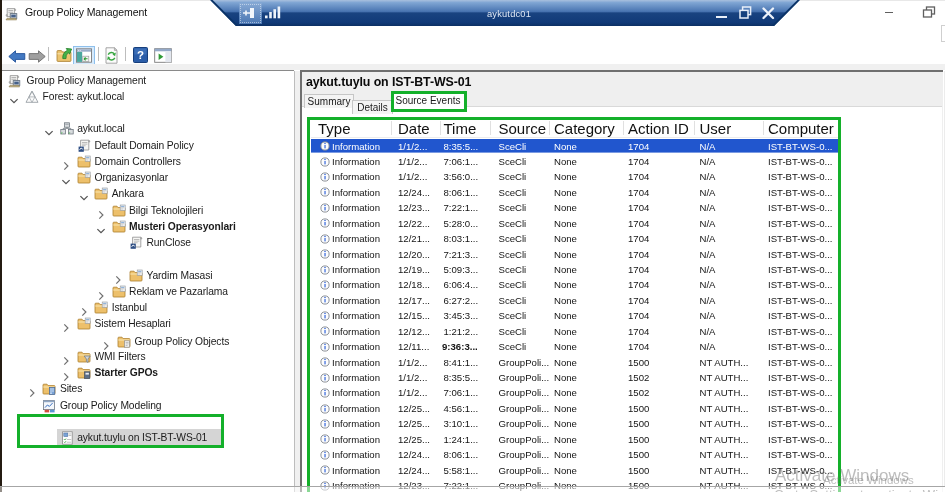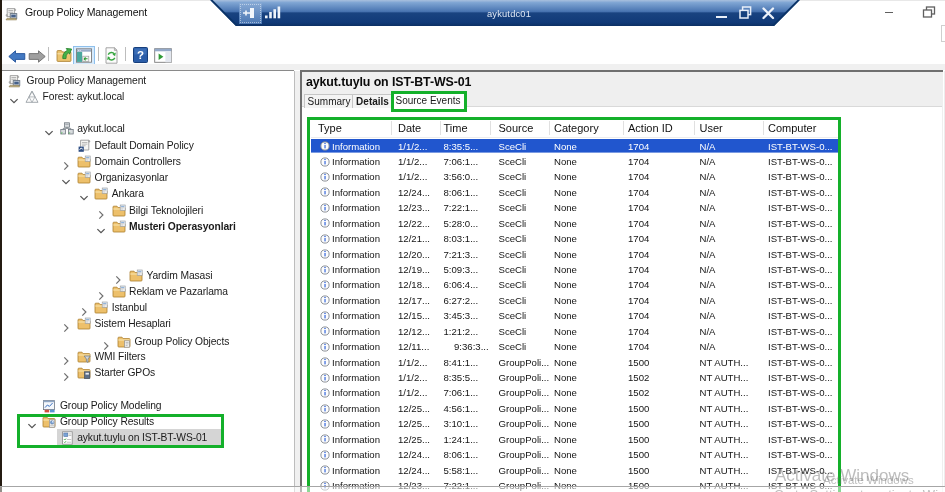"Details" div.abs { font-weight: bold -> none; top: 94px -> 100px }
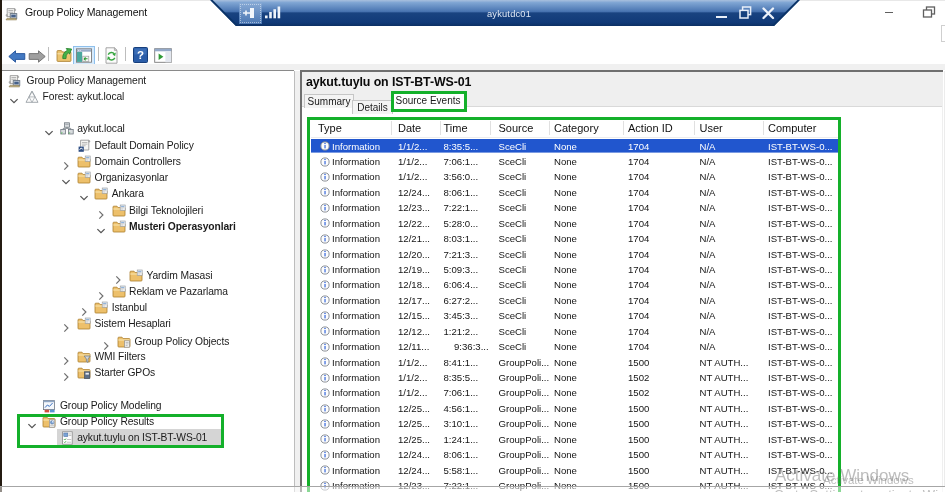"Type" .hcell { font-size: 11px -> 15px }
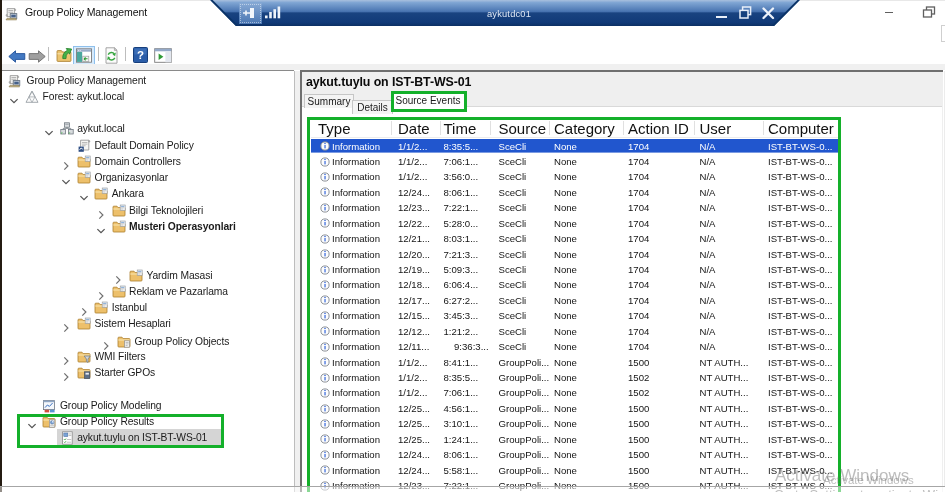"RunClose" div.tree-row { html: none -> <div> <div><svg> <path></path> <path></path> <path></path> <rect></rect> <rect></rect> <rect></rect> <rect></rect> <path></path> </svg></div> <div>RunClose</div> </div> }
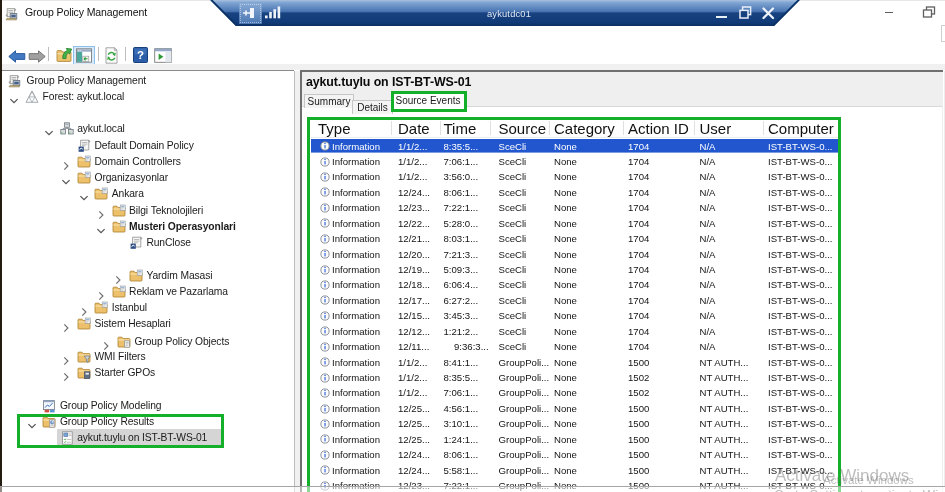"9:36:3..." div.cell { font-weight: none -> bold; left: 143px -> 131px }
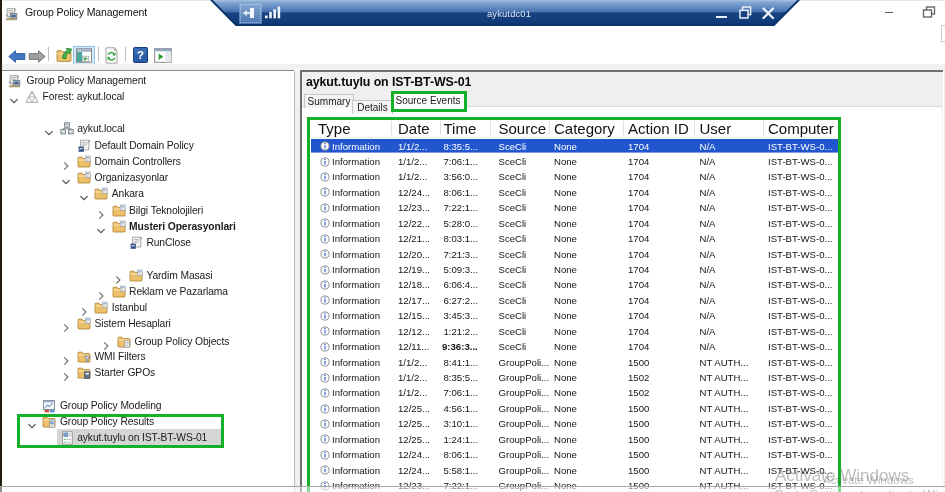"Starter GPOs" div.tree-label { font-weight: none -> bold }
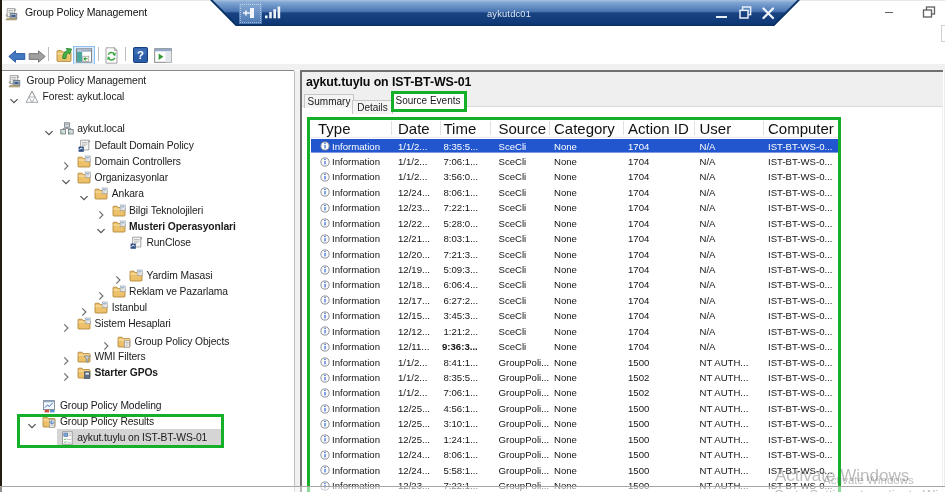"Sites" div.tree-row { html: none -> <div> <div><svg> <path></path> </svg></div> <div><svg> <path></path> <path></path> <rect></rect> <rect></rect> <rect></rect> <rect></rect> <rect></rect> <rect></rect> </svg></div> <div>Sites</div> </div> }
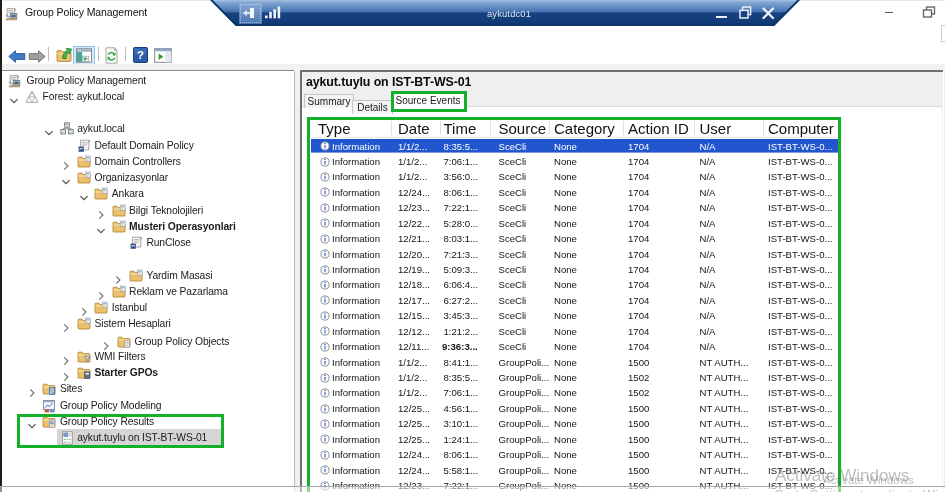"Group Policy Results" div.tree-row { html: <div> <div><svg> <path></path> </svg></div> <div><svg> <path></path> <path></path> <rect></rect> <circle></circle> <path></path> <rect></rect> </svg></div> <div>Group Policy Results</div> </div> -> none }
